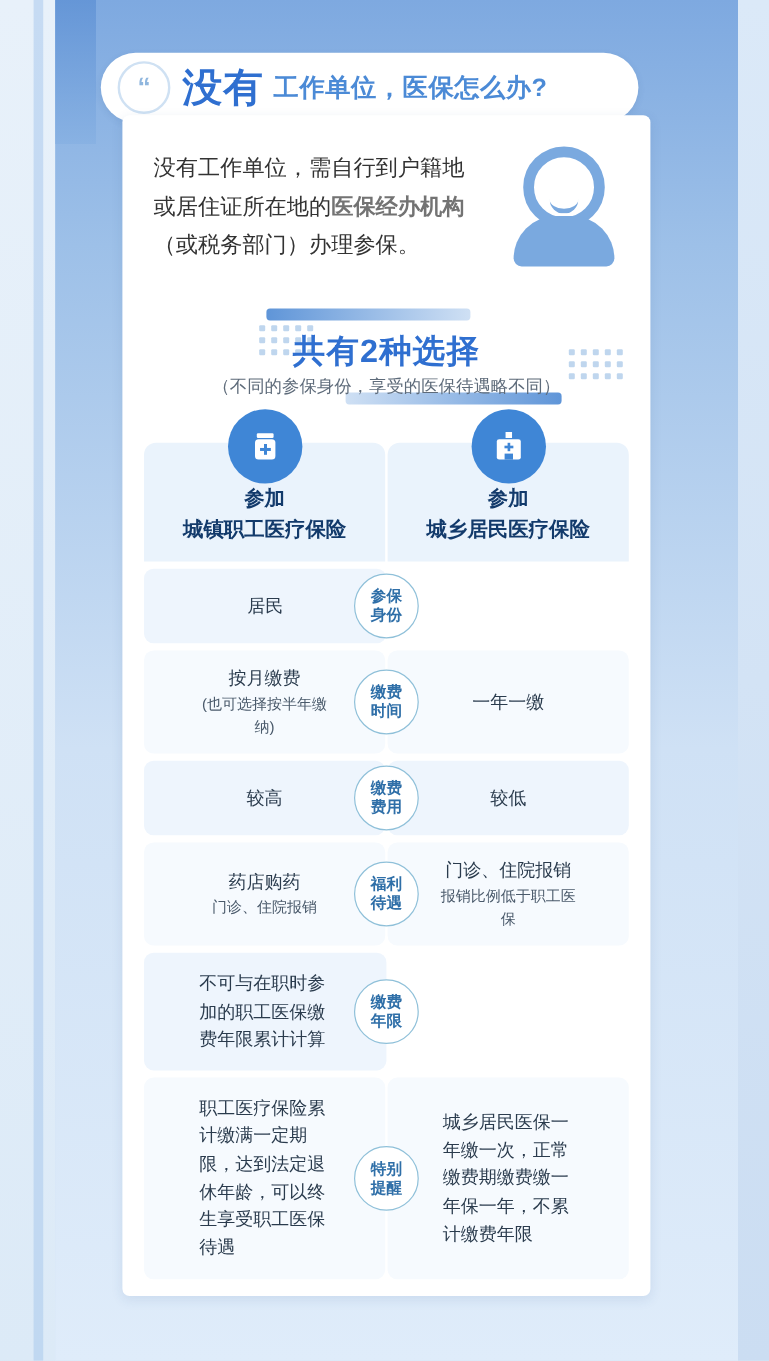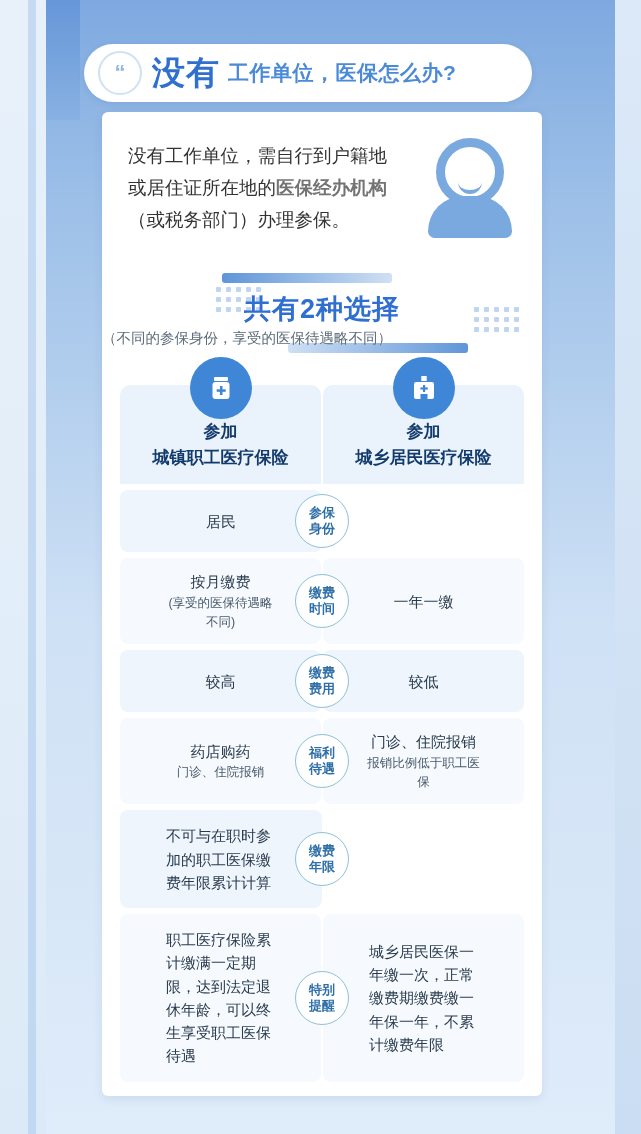"没有工作单位，需自行到户籍地" .card { top: 112px -> 96px }
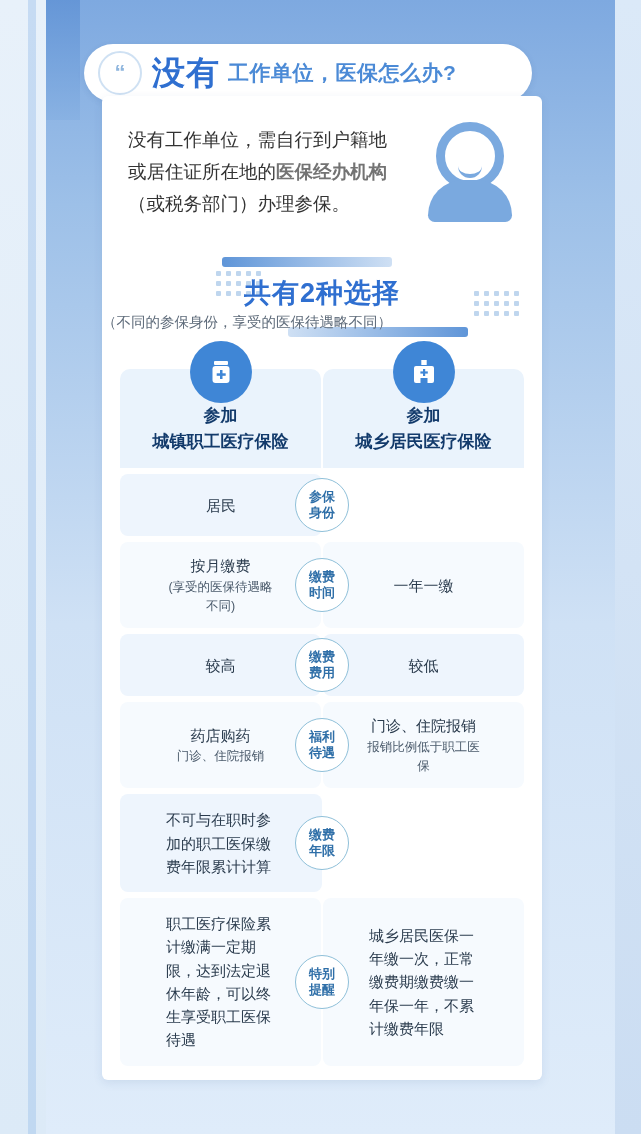"（不同的参保身份，享受的医保待遇略不同）" .choose-sub { text-align: none -> center }
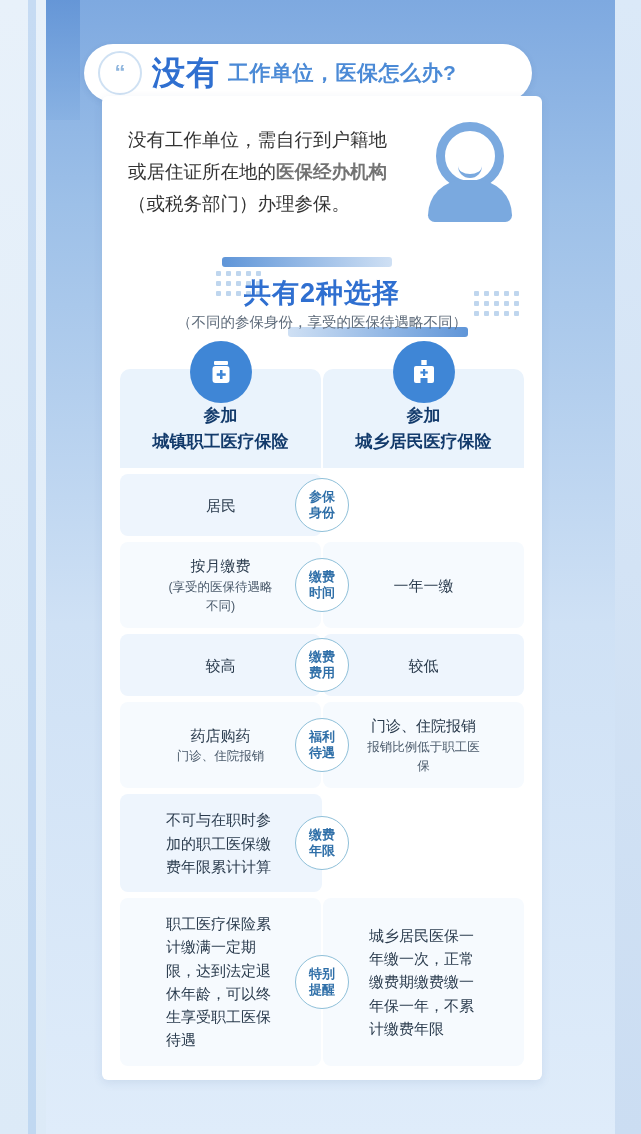"(享受的医保待遇略不同)" span.sub { text: 享受的医保待遇略不同 -> 也可选择按半年缴纳 }
